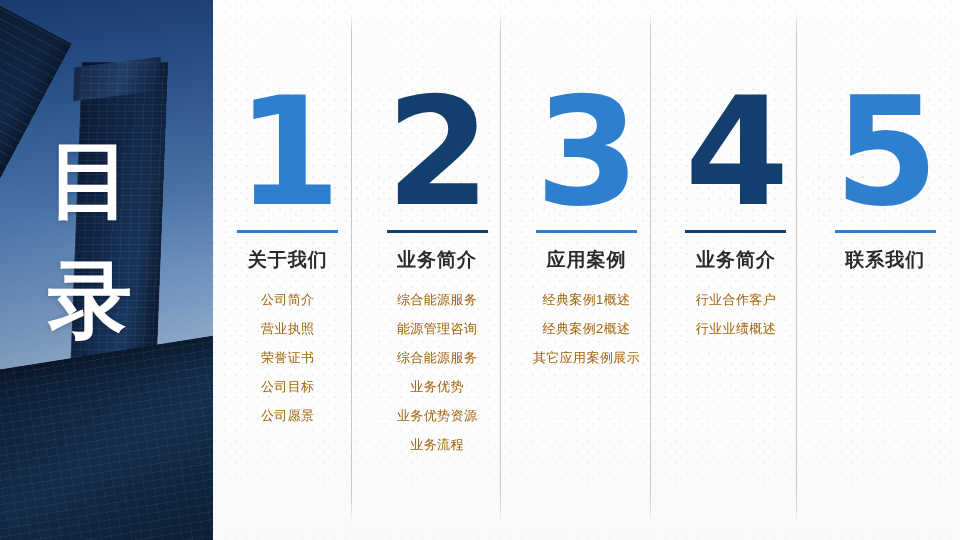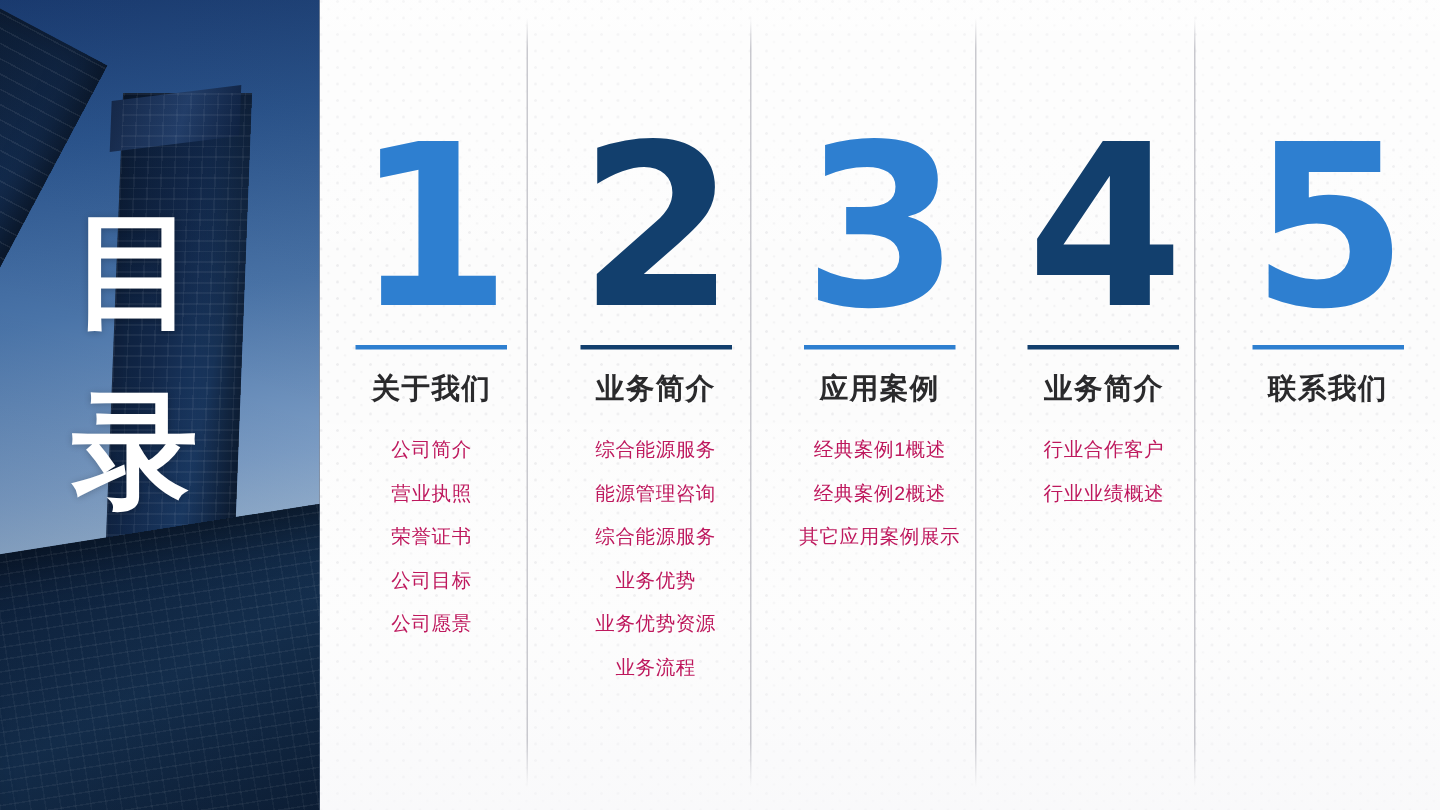"公司简介" .item { color: #be185d -> #a16207 }
